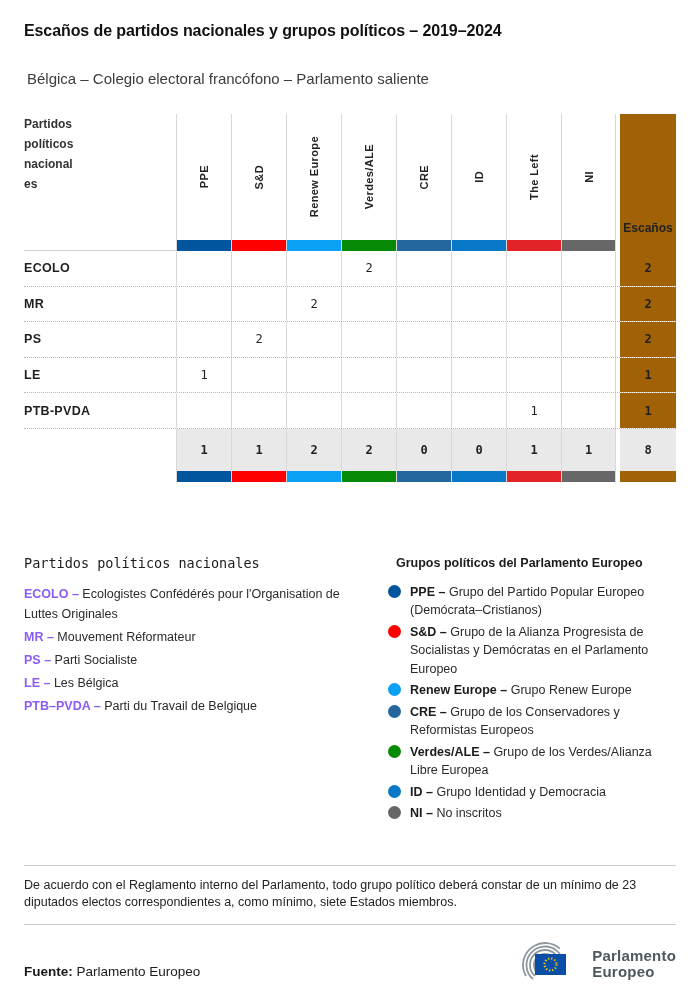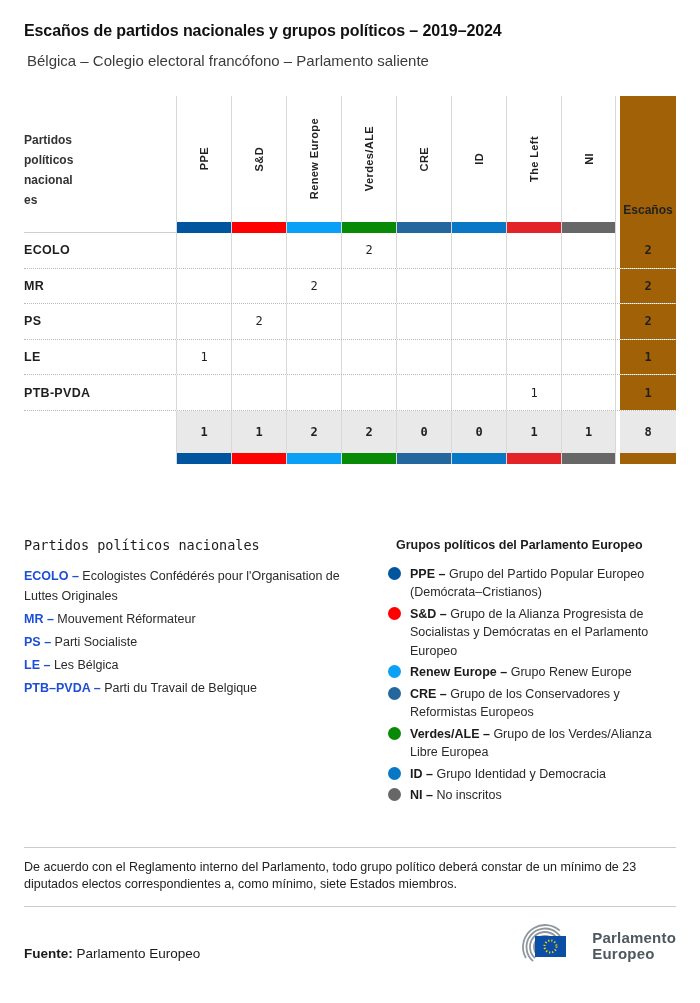"Bélgica – Colegio electoral francófono" .subtitle { margin: 12px 0 0 3px -> 30px 0 0 3px }
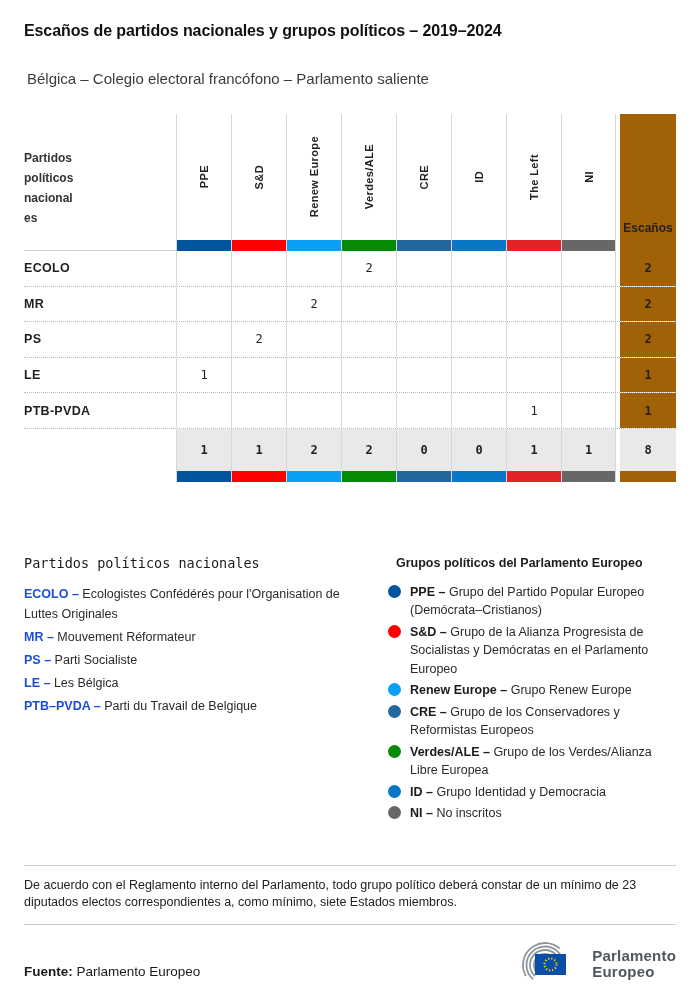"Partidos" .hlab { justify-content: flex-end -> none }
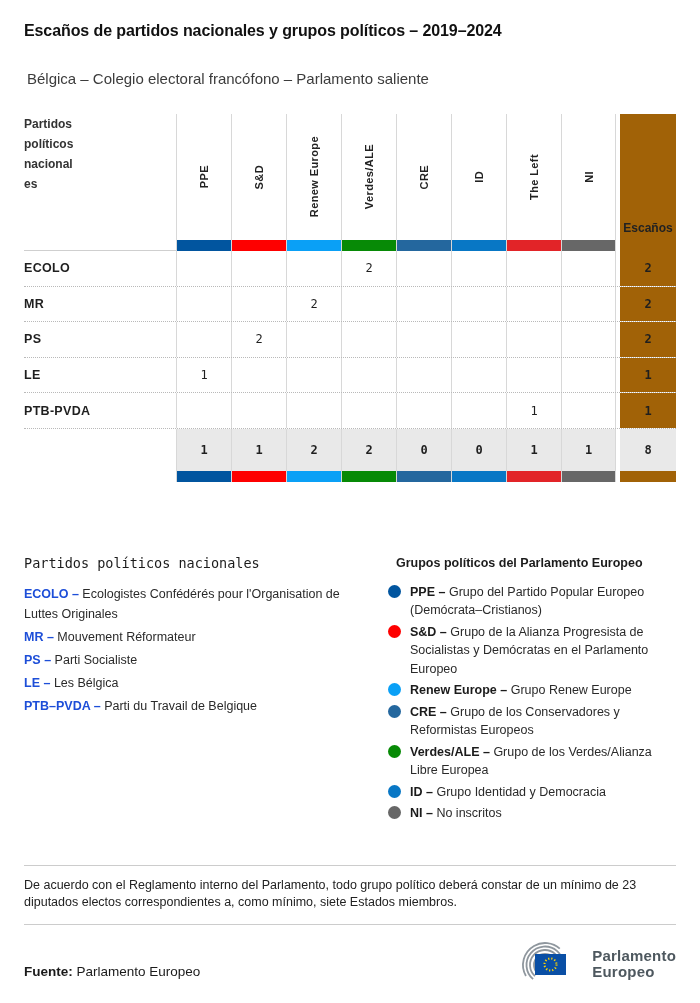"ECOLO –" .pitem b { color: #1d4ed8 -> #8b5cf6 }
